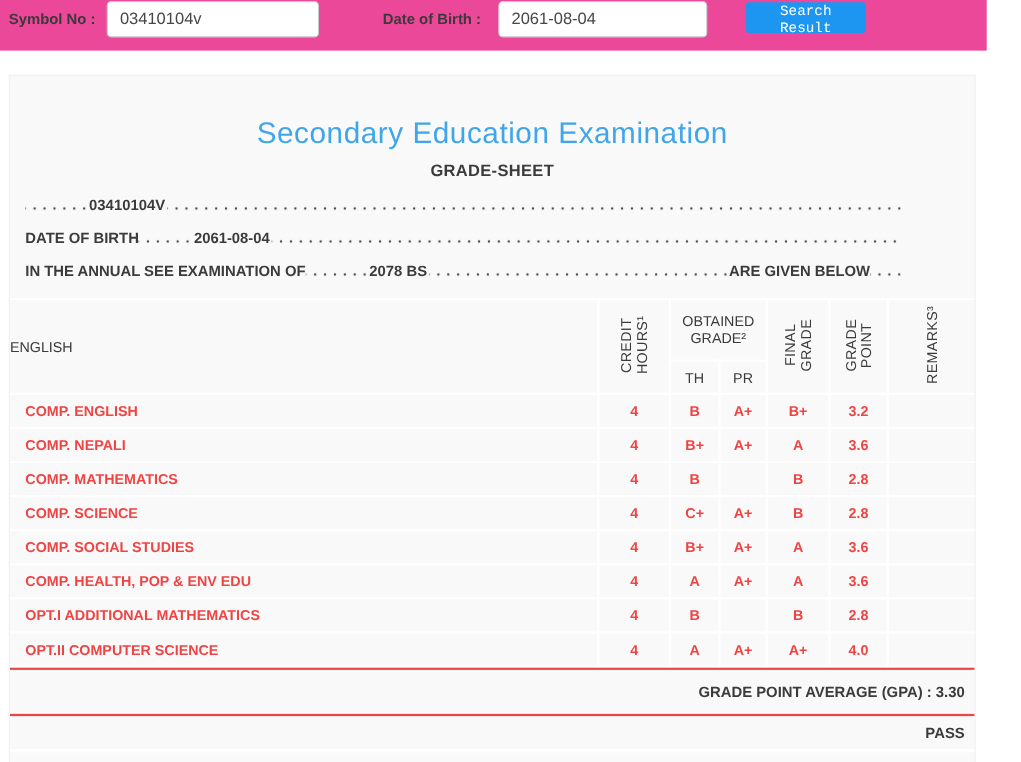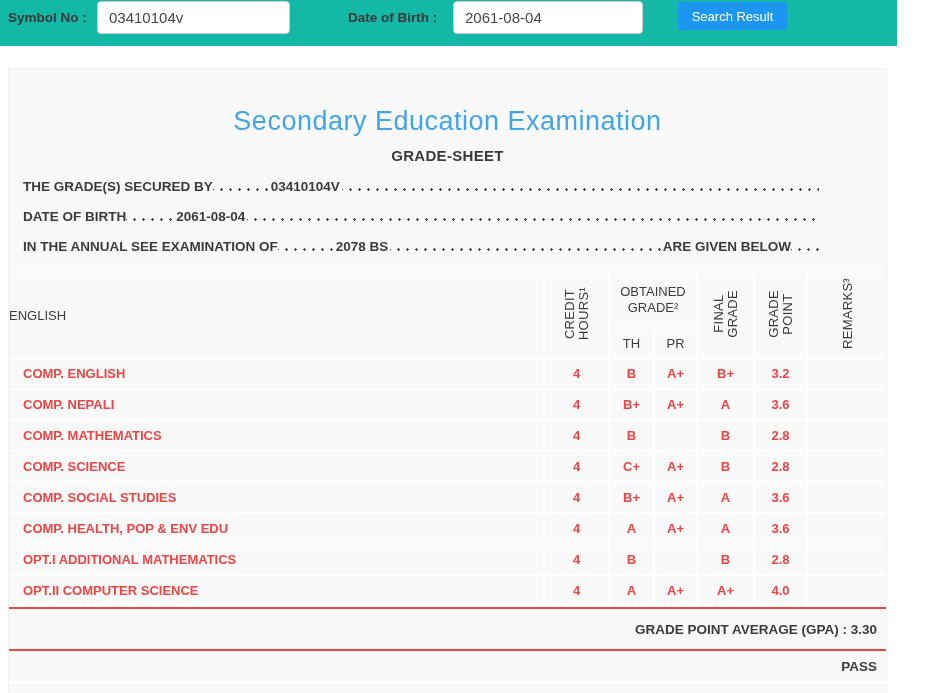"Symbol No :" .topbar { background: #14b8a6 -> #ec4899 }
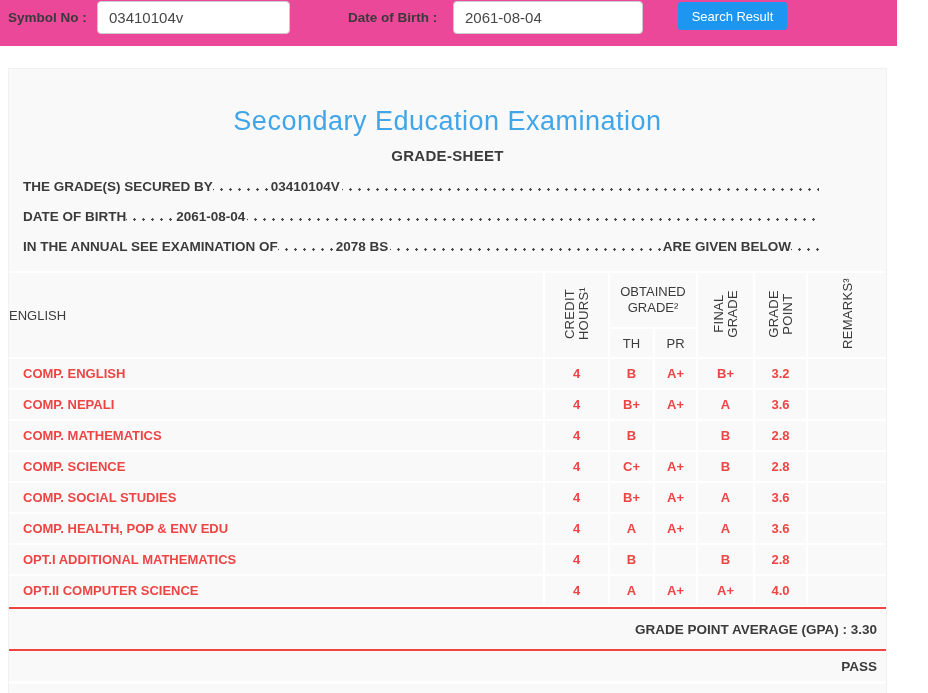"Search Result" .search-btn { font-family: Liberation Sans, sans-serif -> Liberation Mono, monospace }
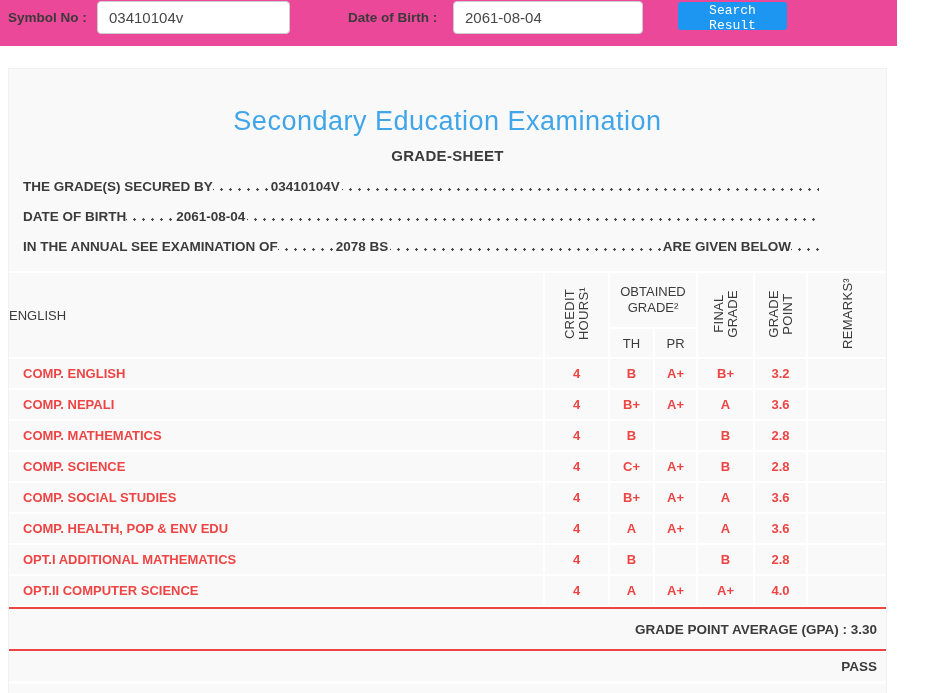"THE GRADE(S) SECURED BY" span { html: <span>THE GRADE(S) SECURED BY</span> -> none }
